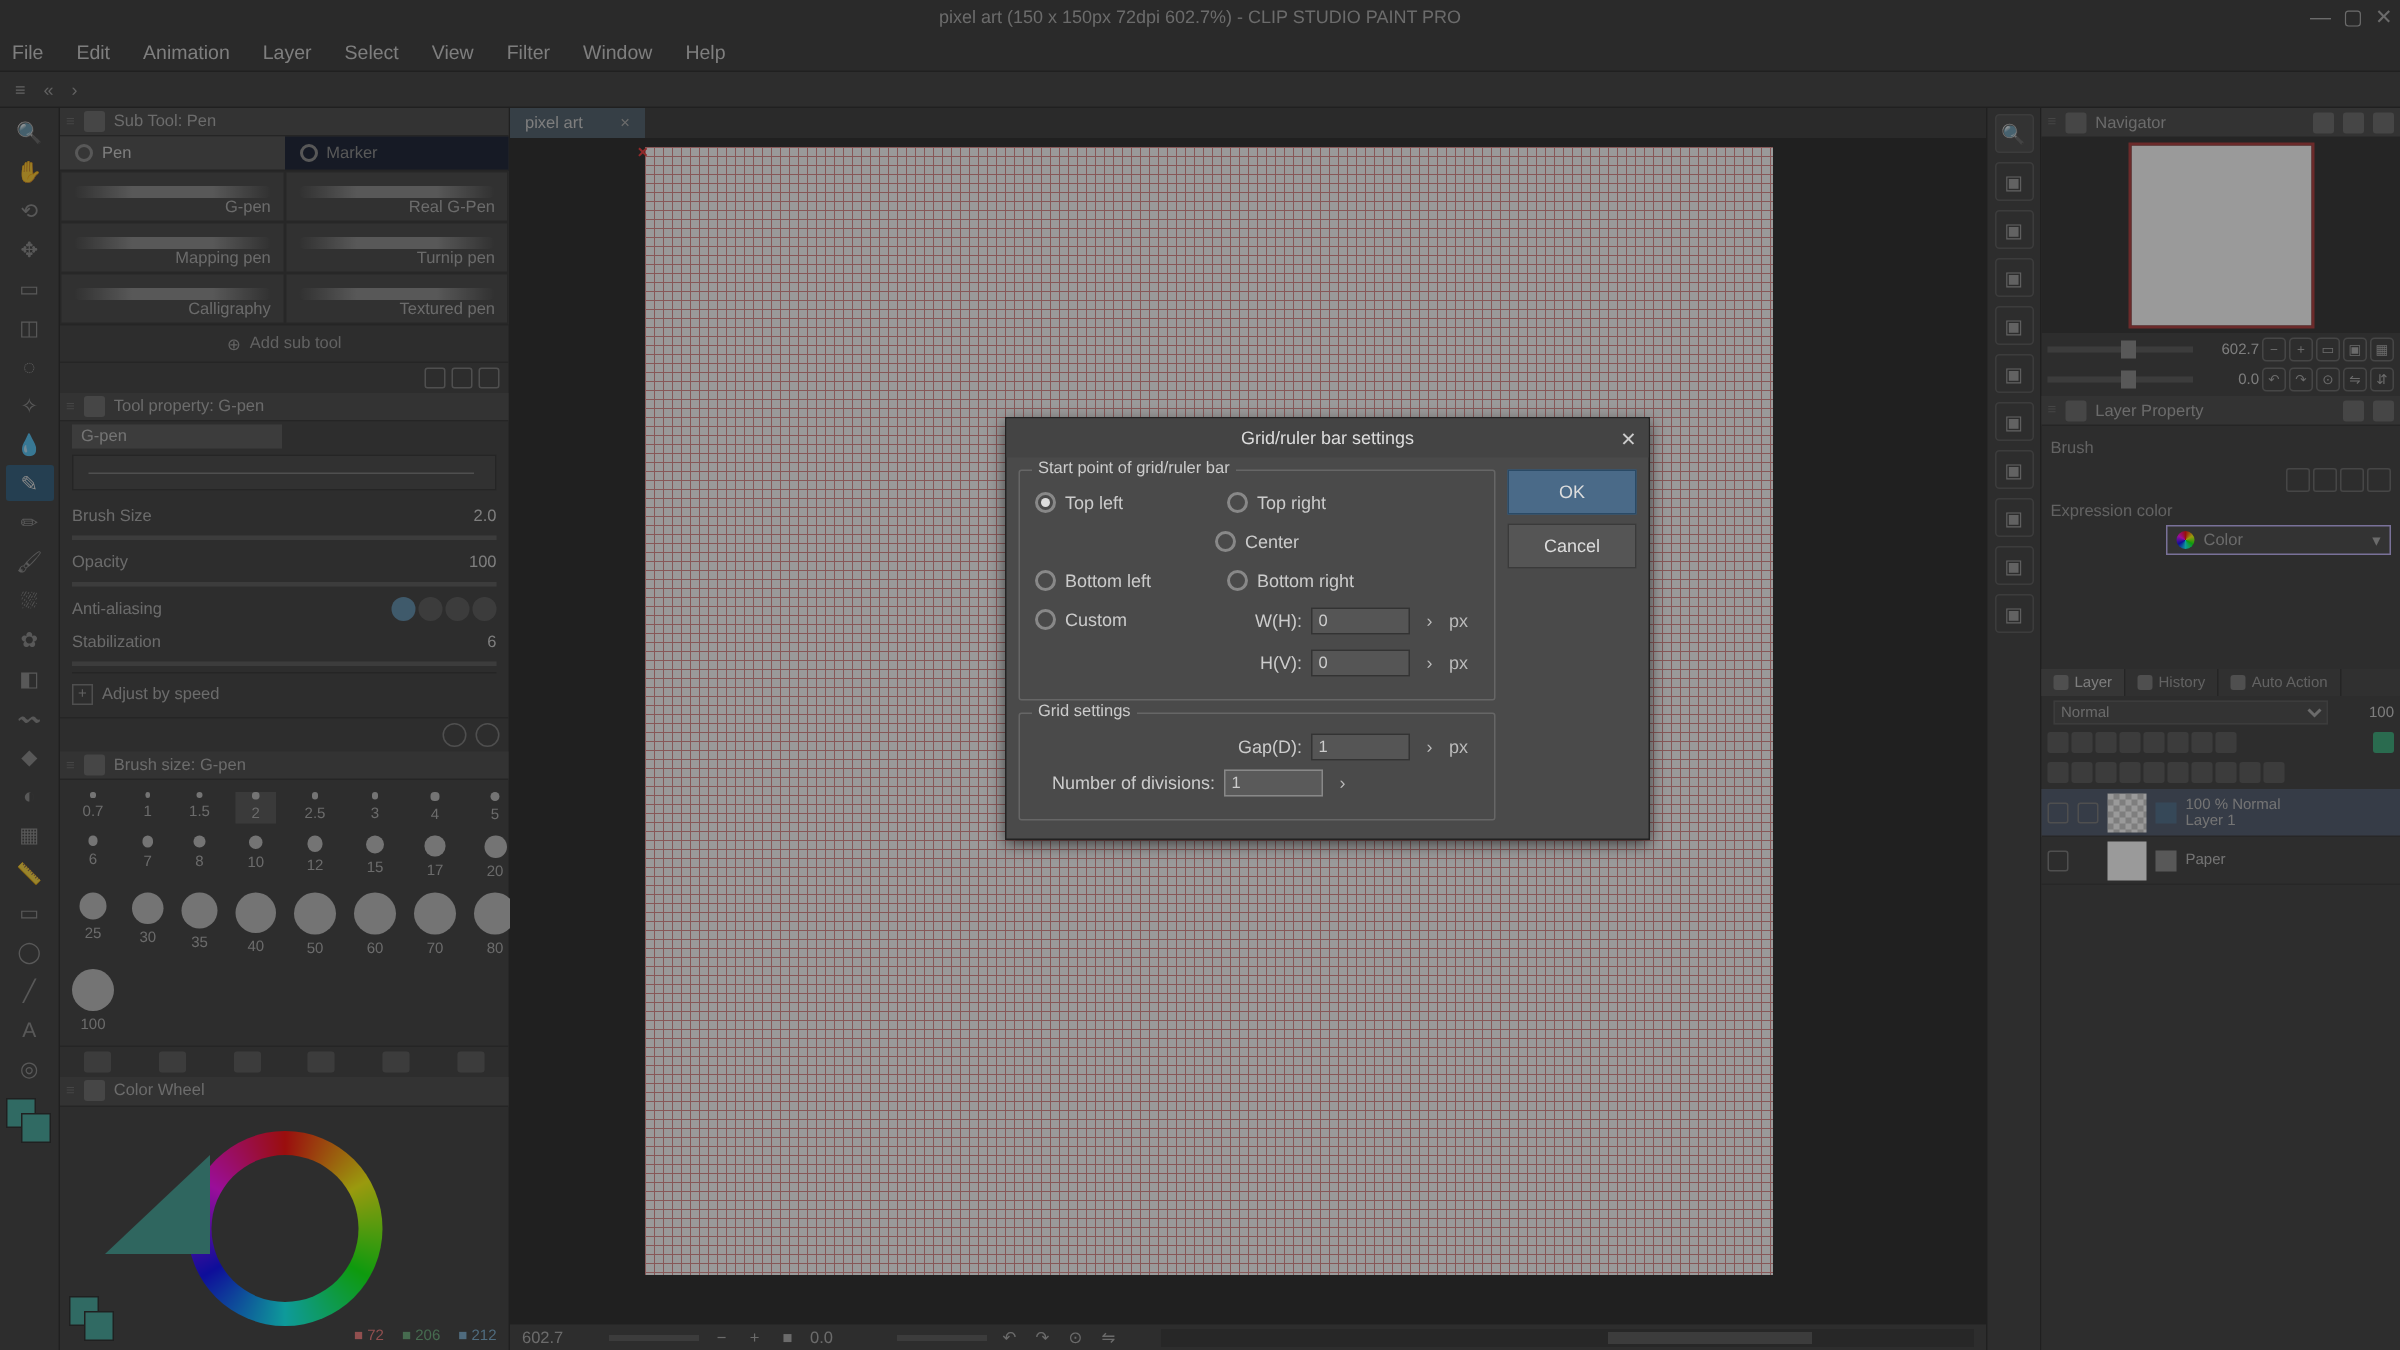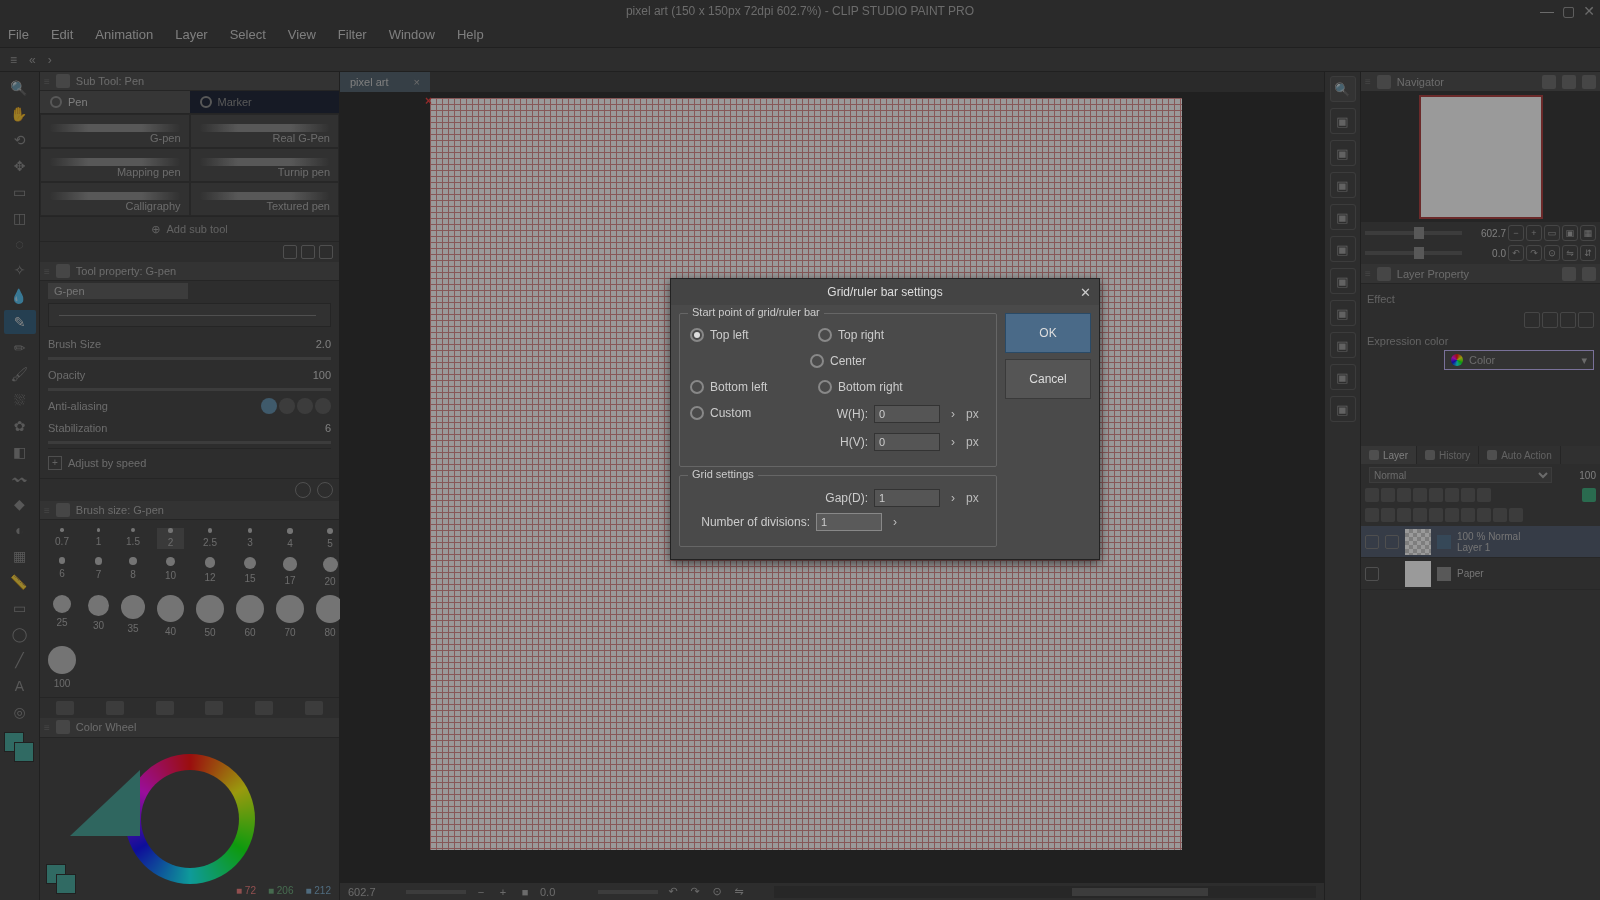"Effect" div.lp-row { text: Effect -> Brush }
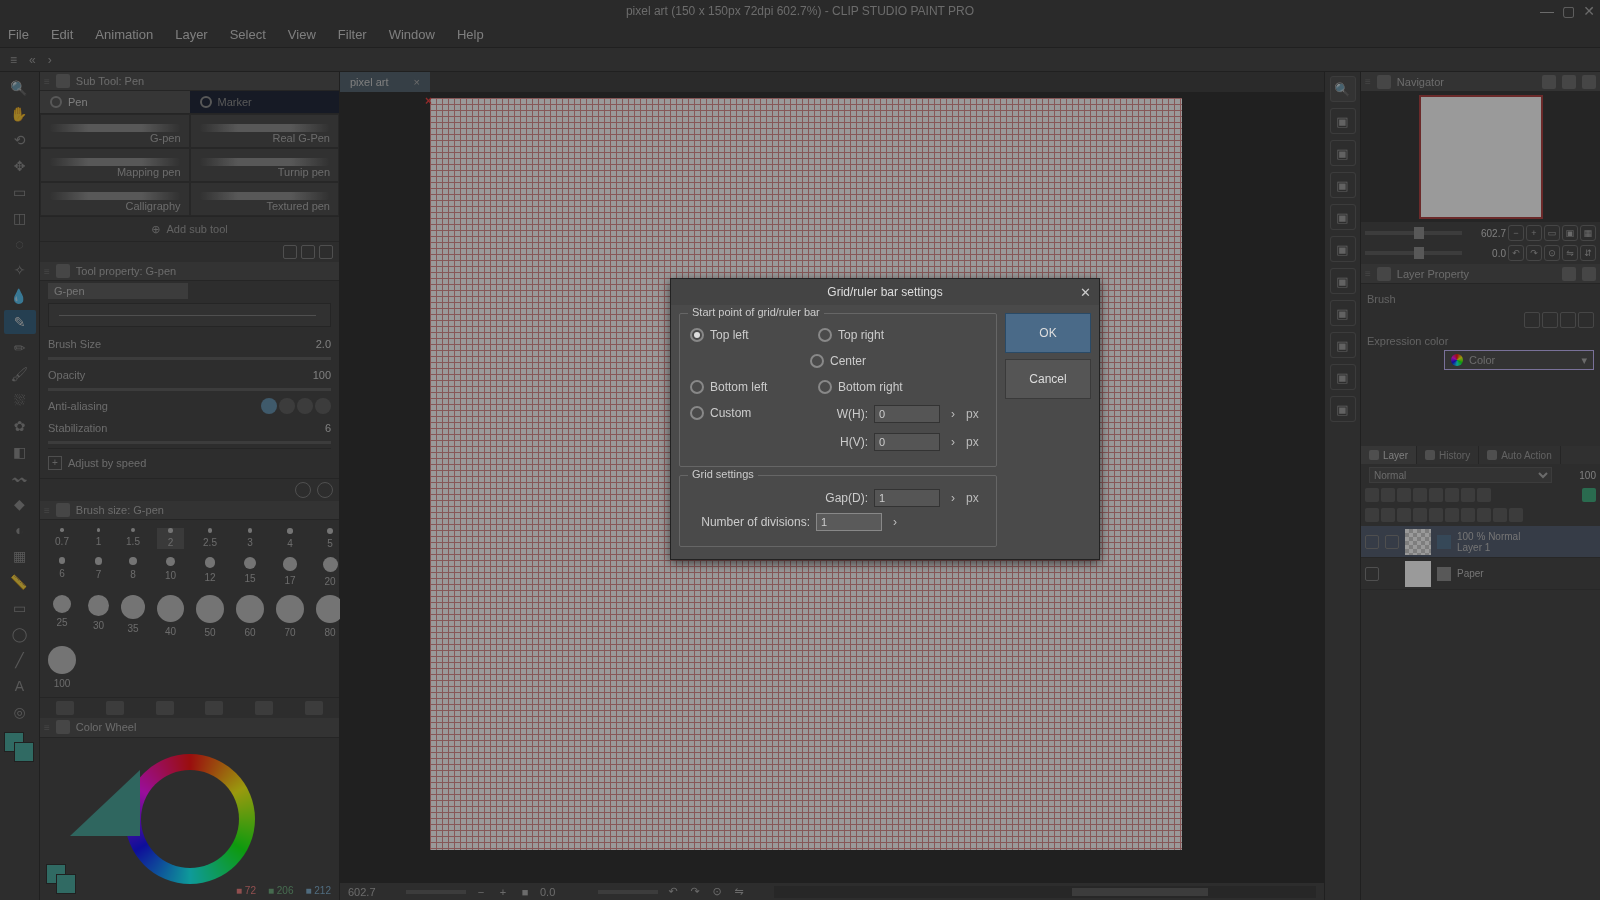"OK" .dbtn { height: 40px -> 30px }
